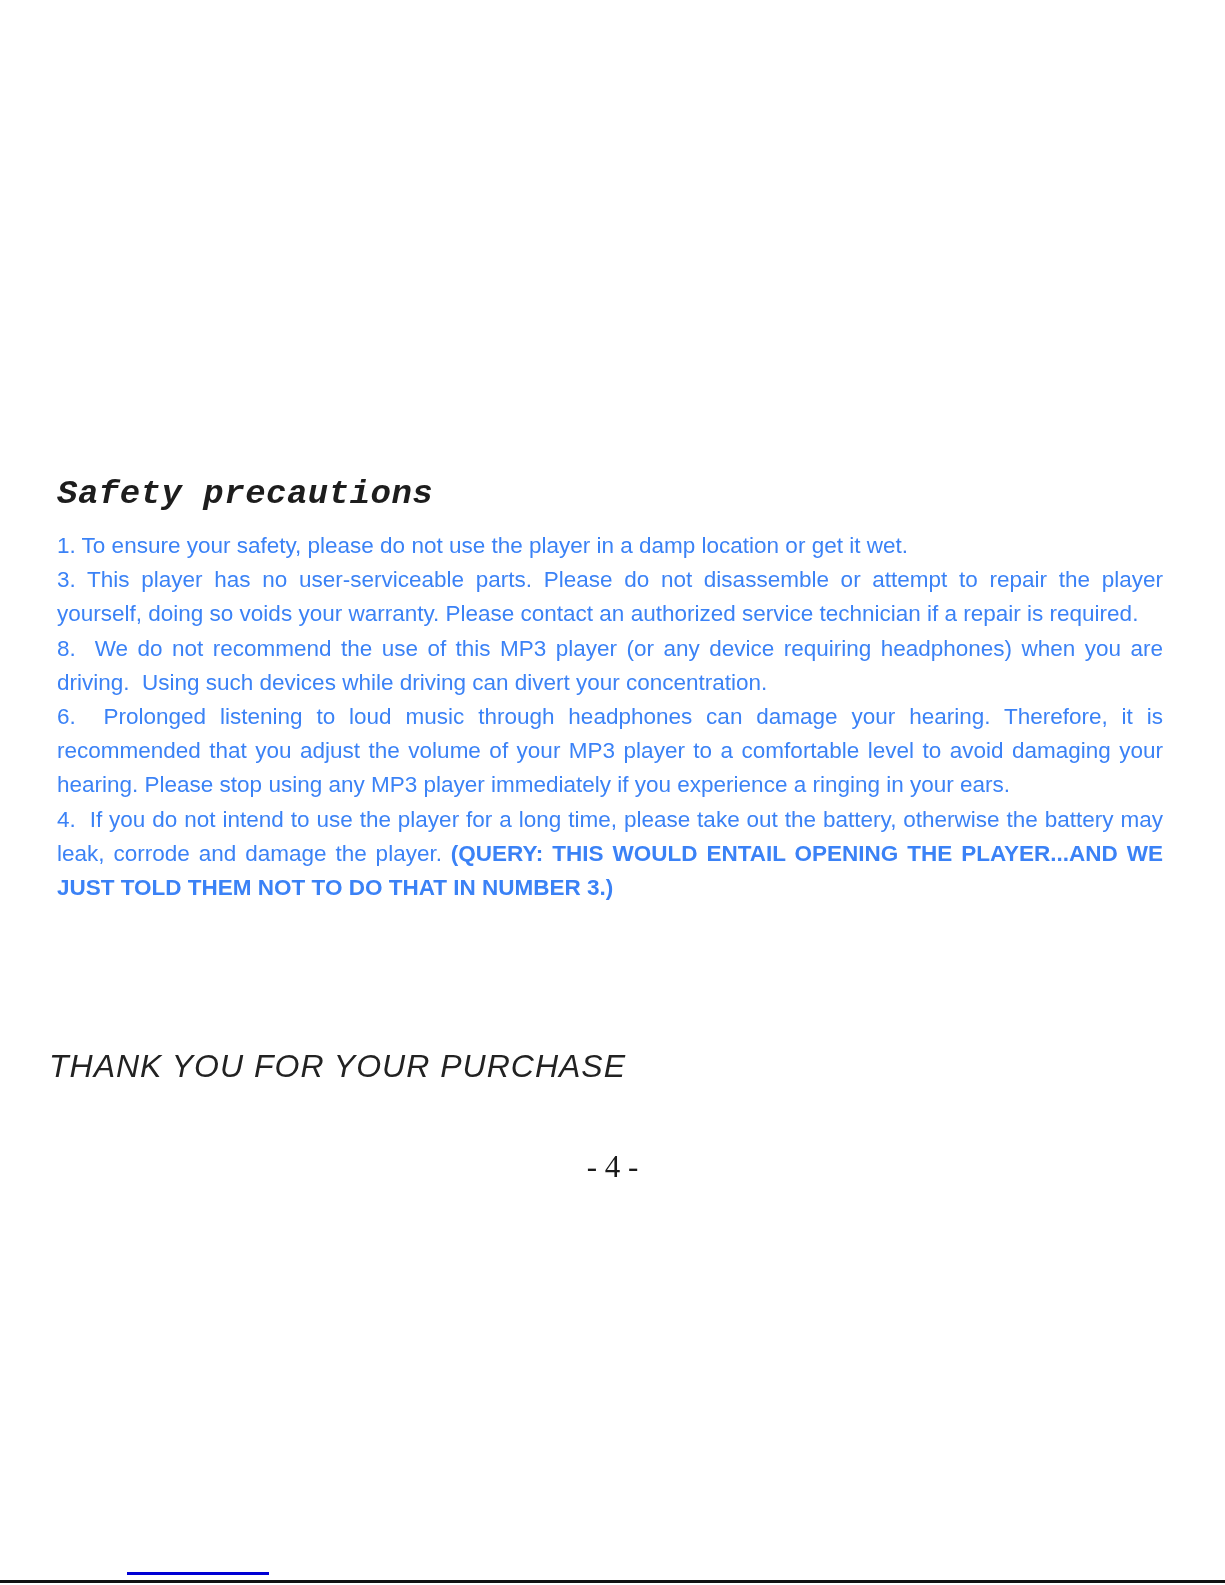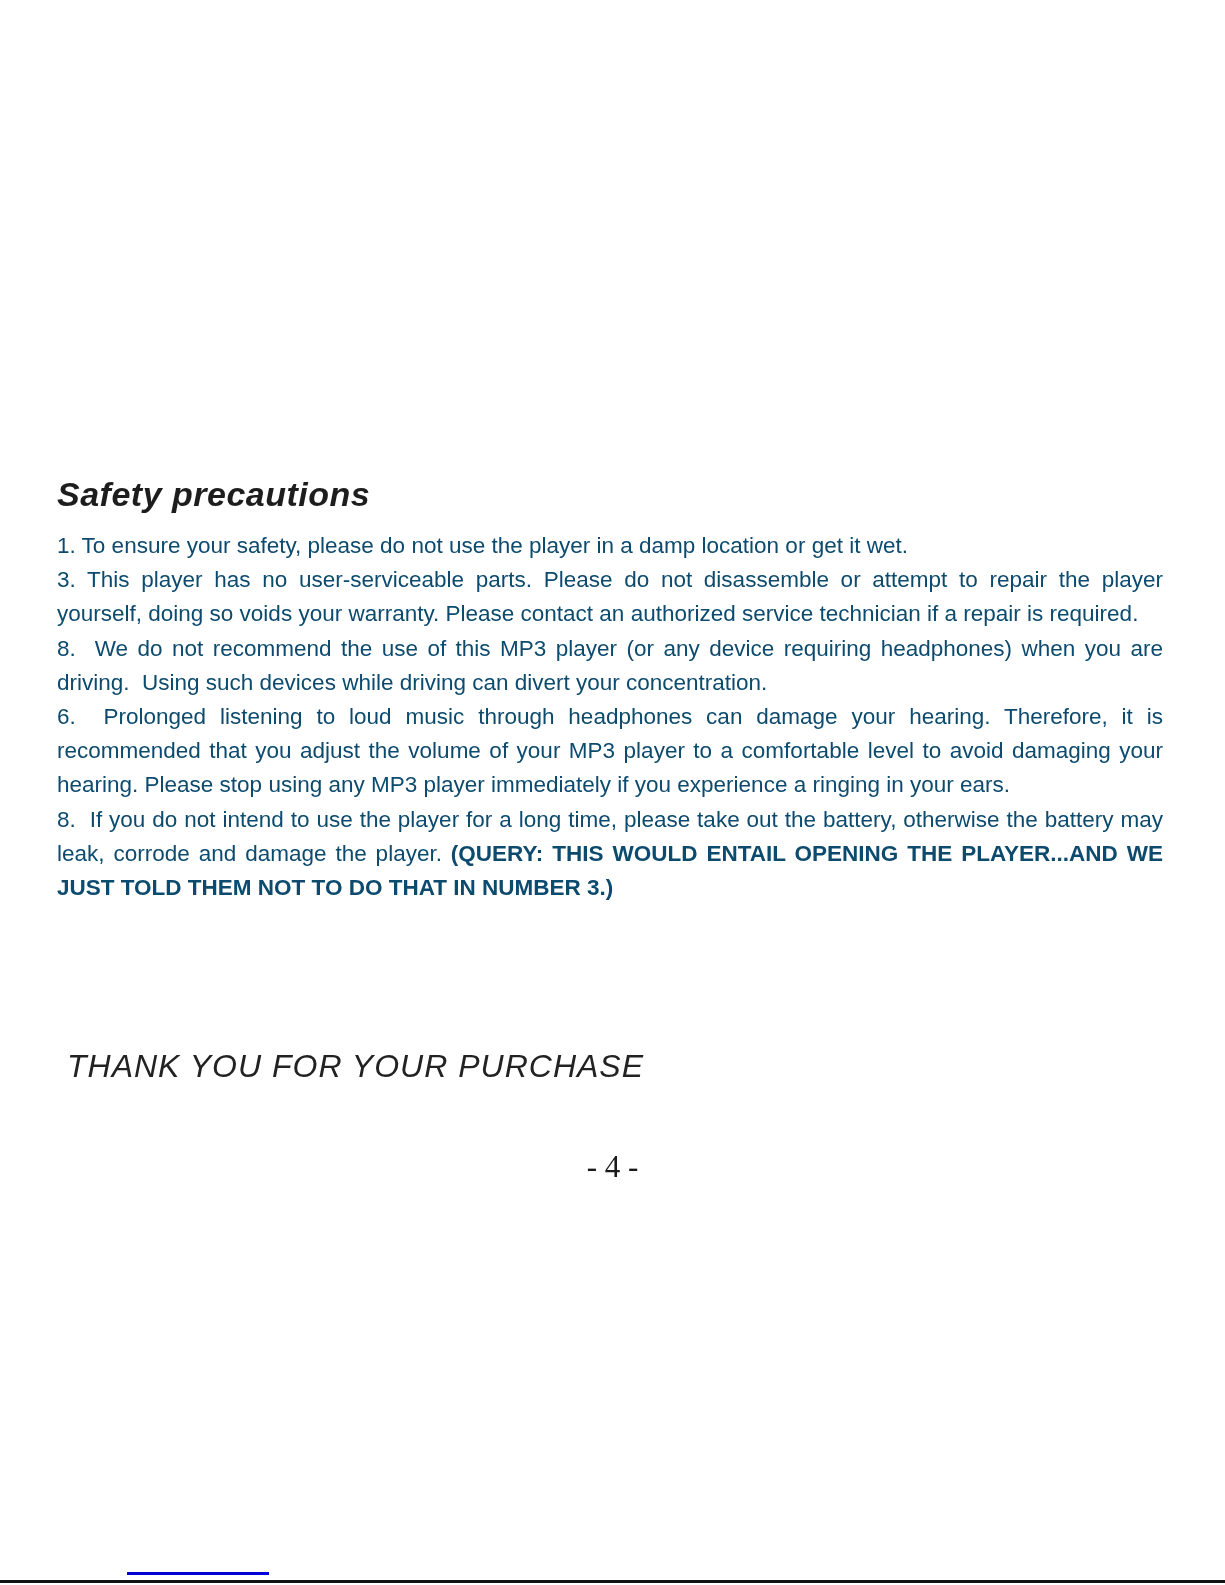"Safety precautions" .doc-heading { font-family: none -> Liberation Mono, monospace }
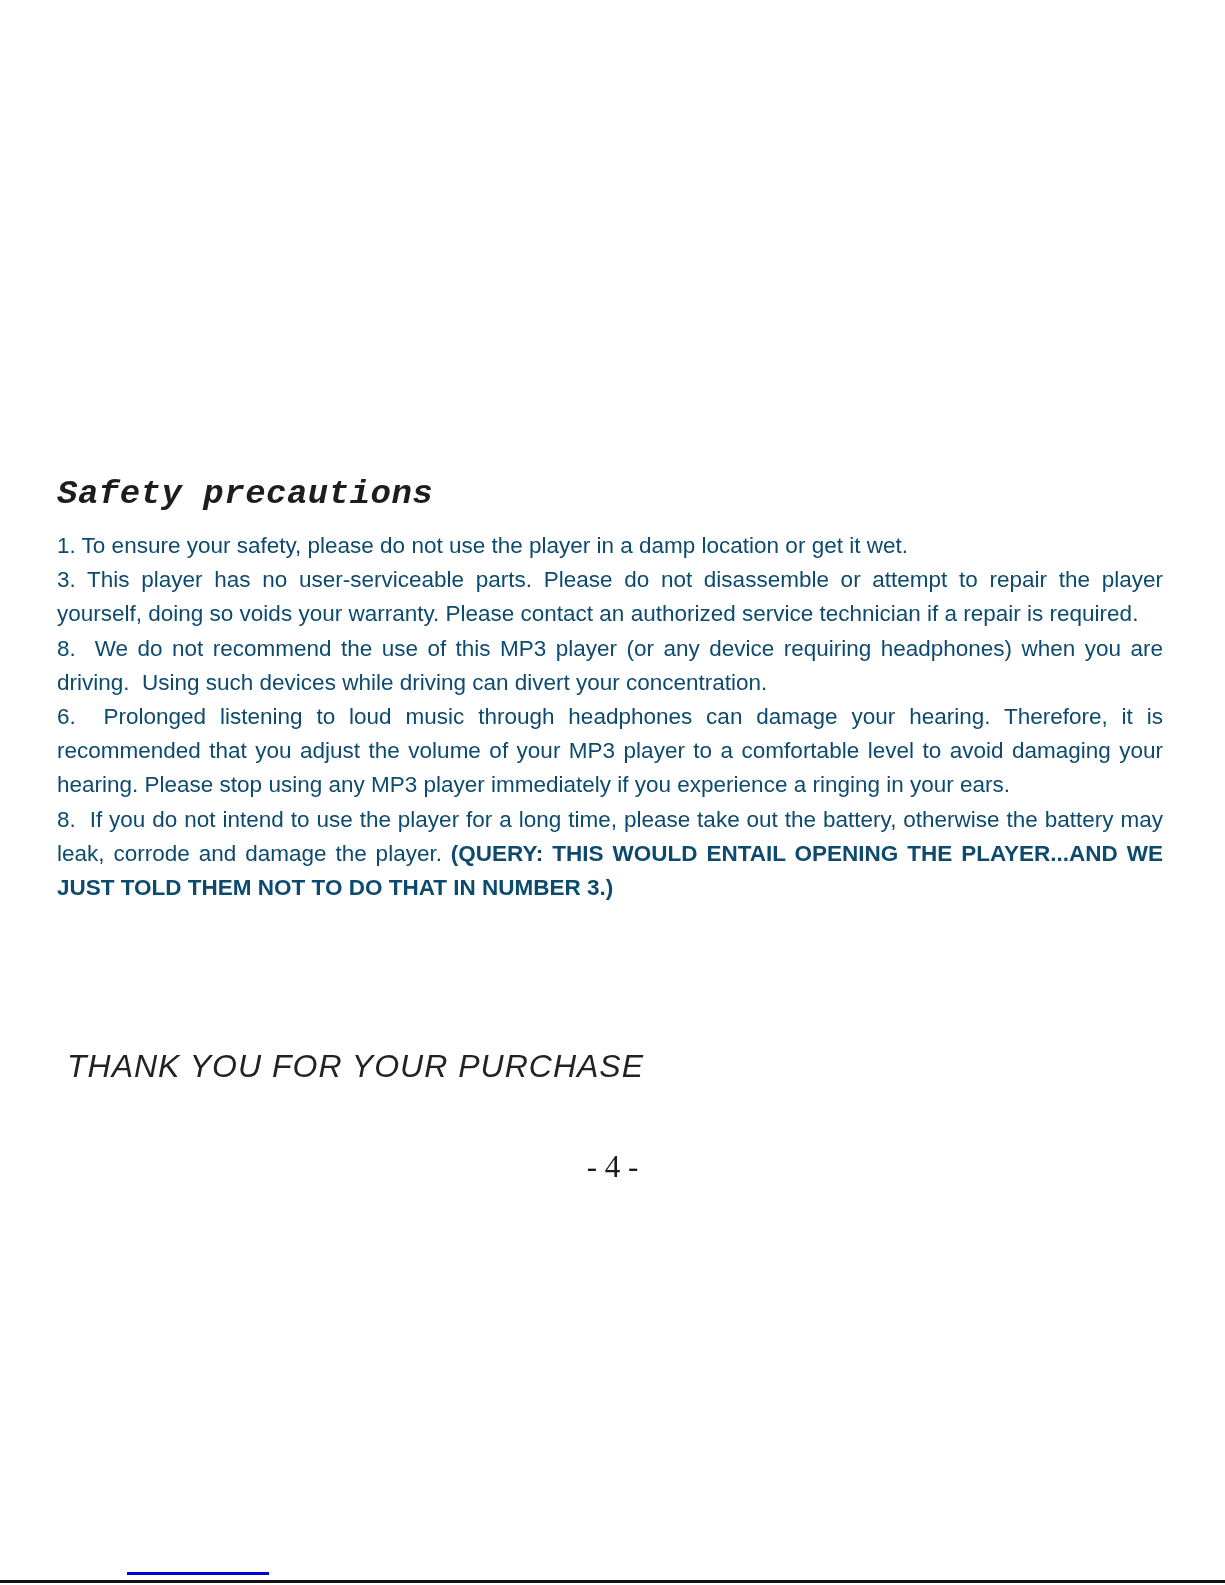"1. To ensure your safety," .doc-body { color: #0c4a6e -> #3b82f6 }
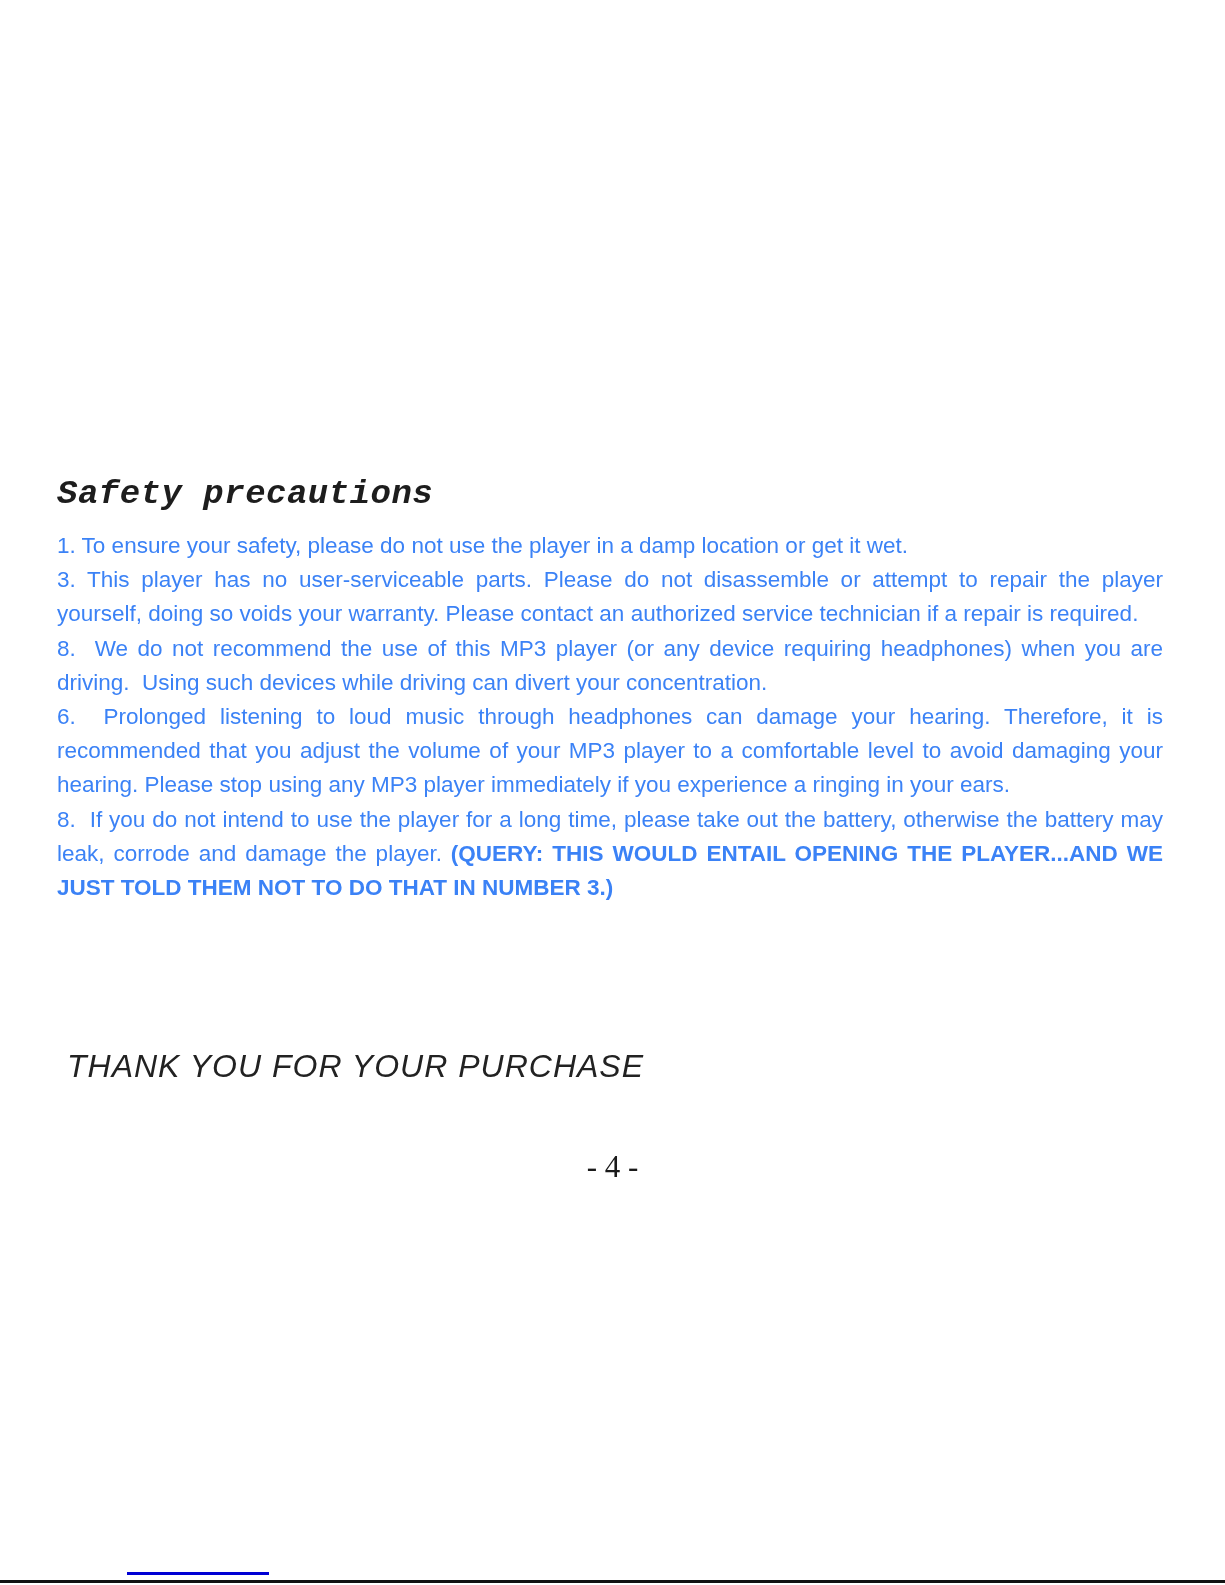"8. If you do not" span { text: 8 -> 4 }
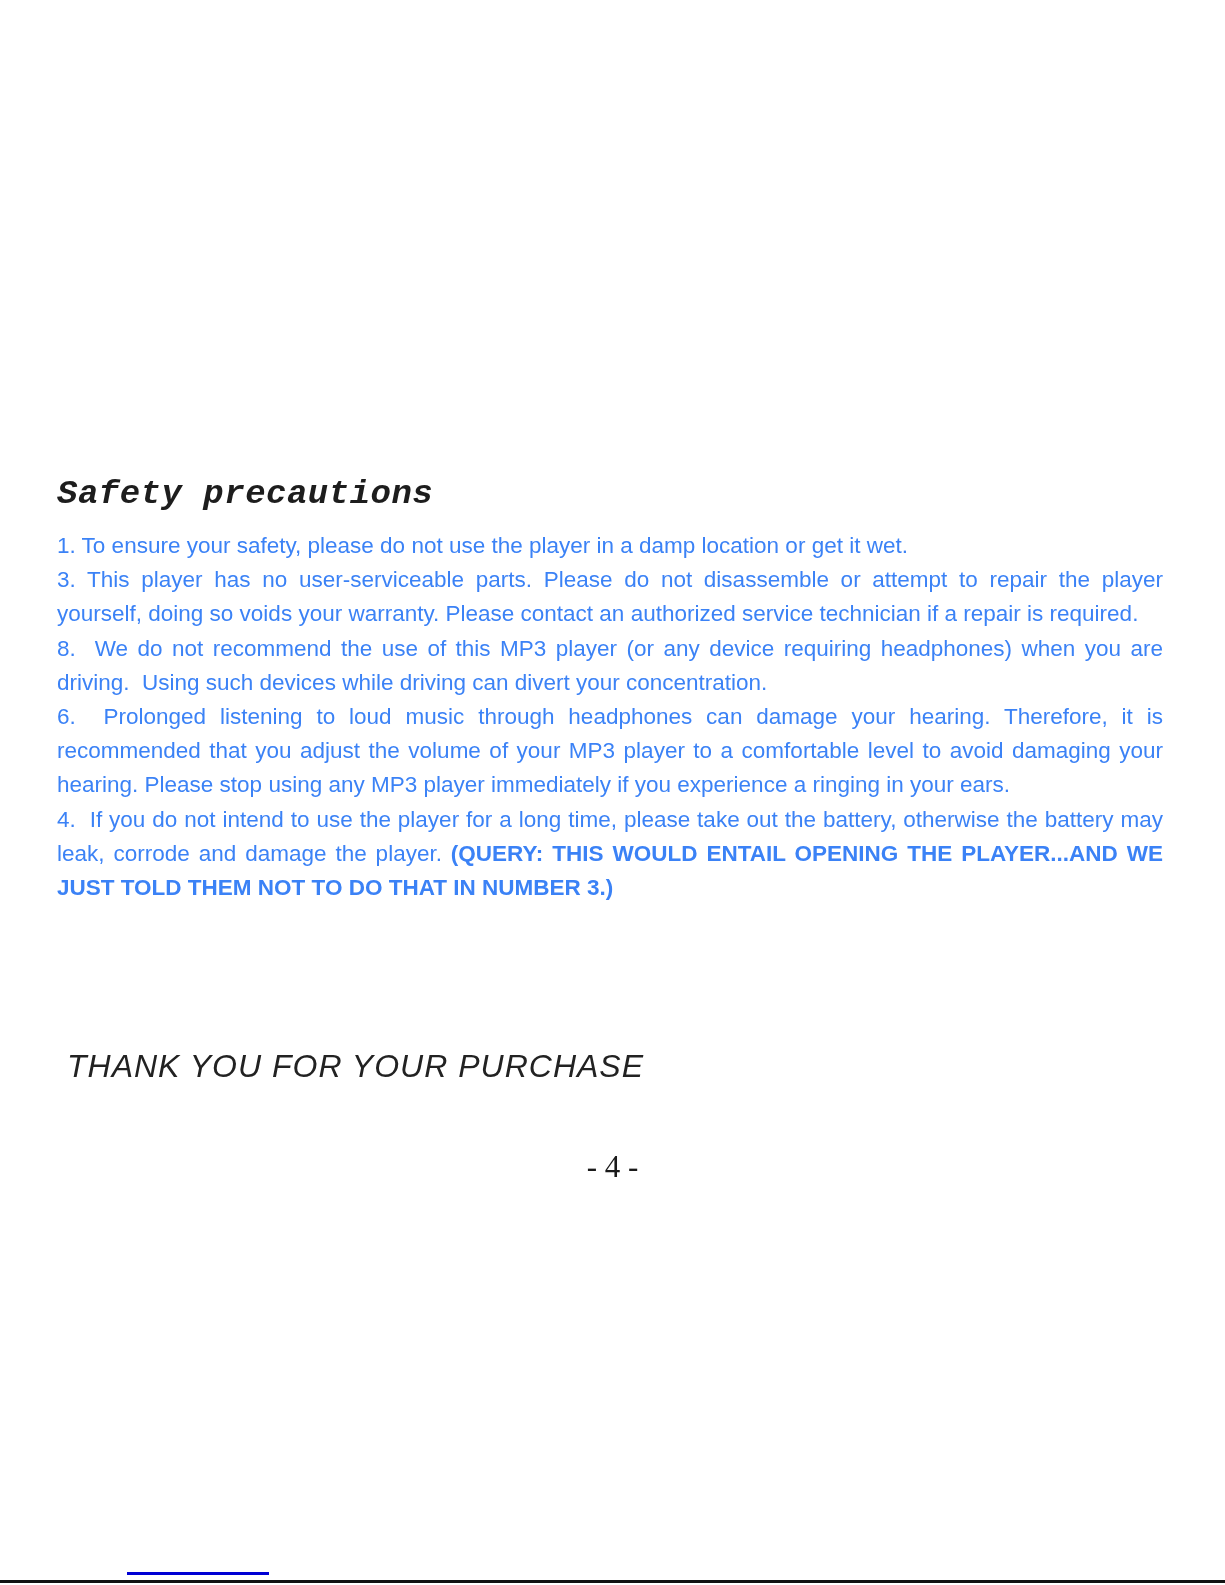"THANK YOU FOR YOUR PURCHASE" .closing-line { left: 67px -> 49px }
